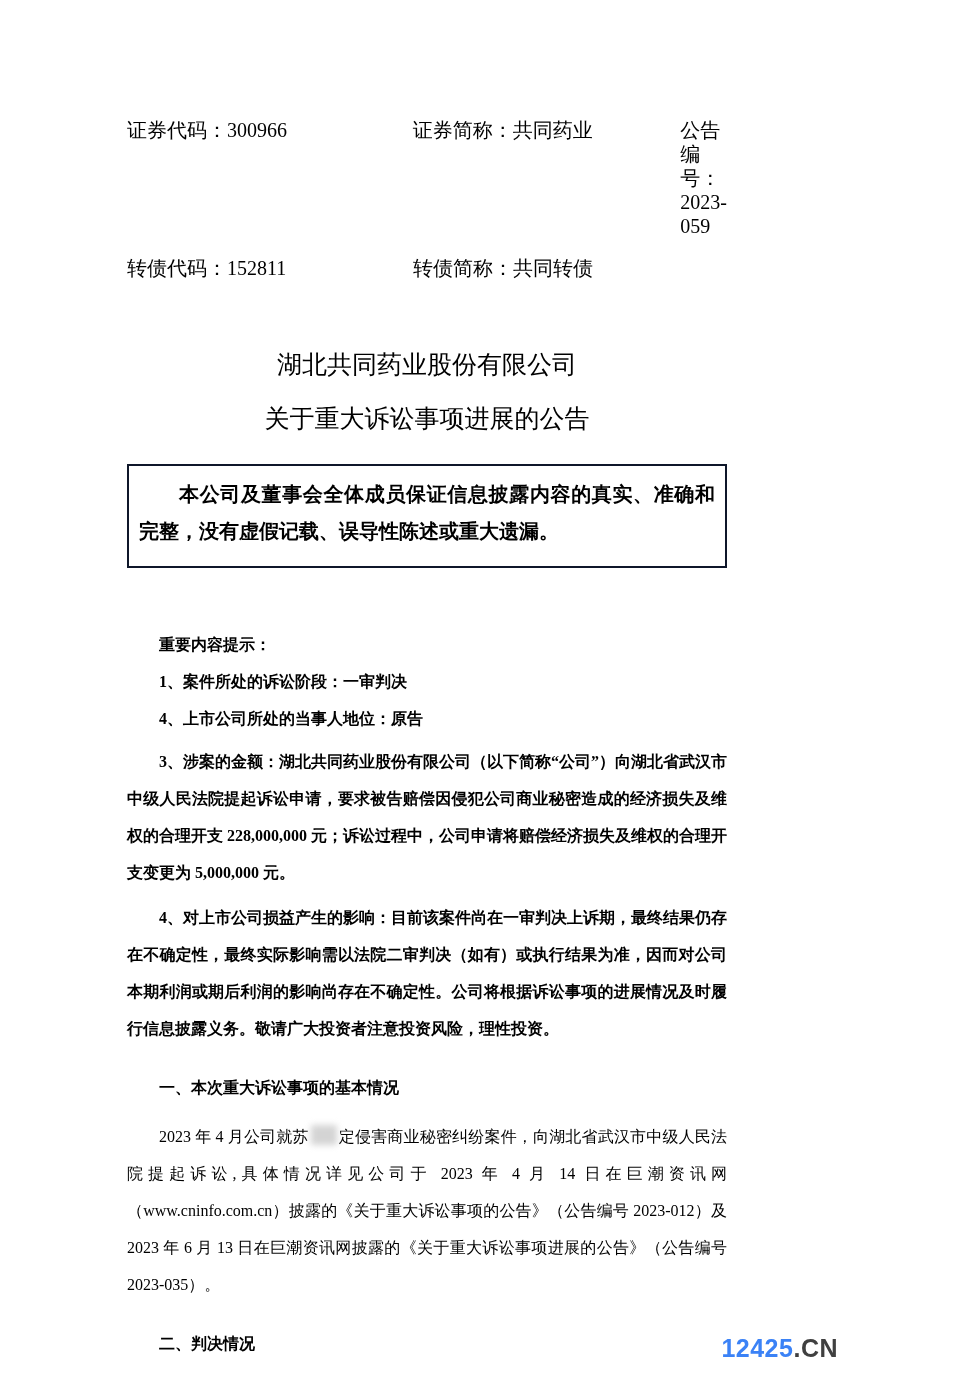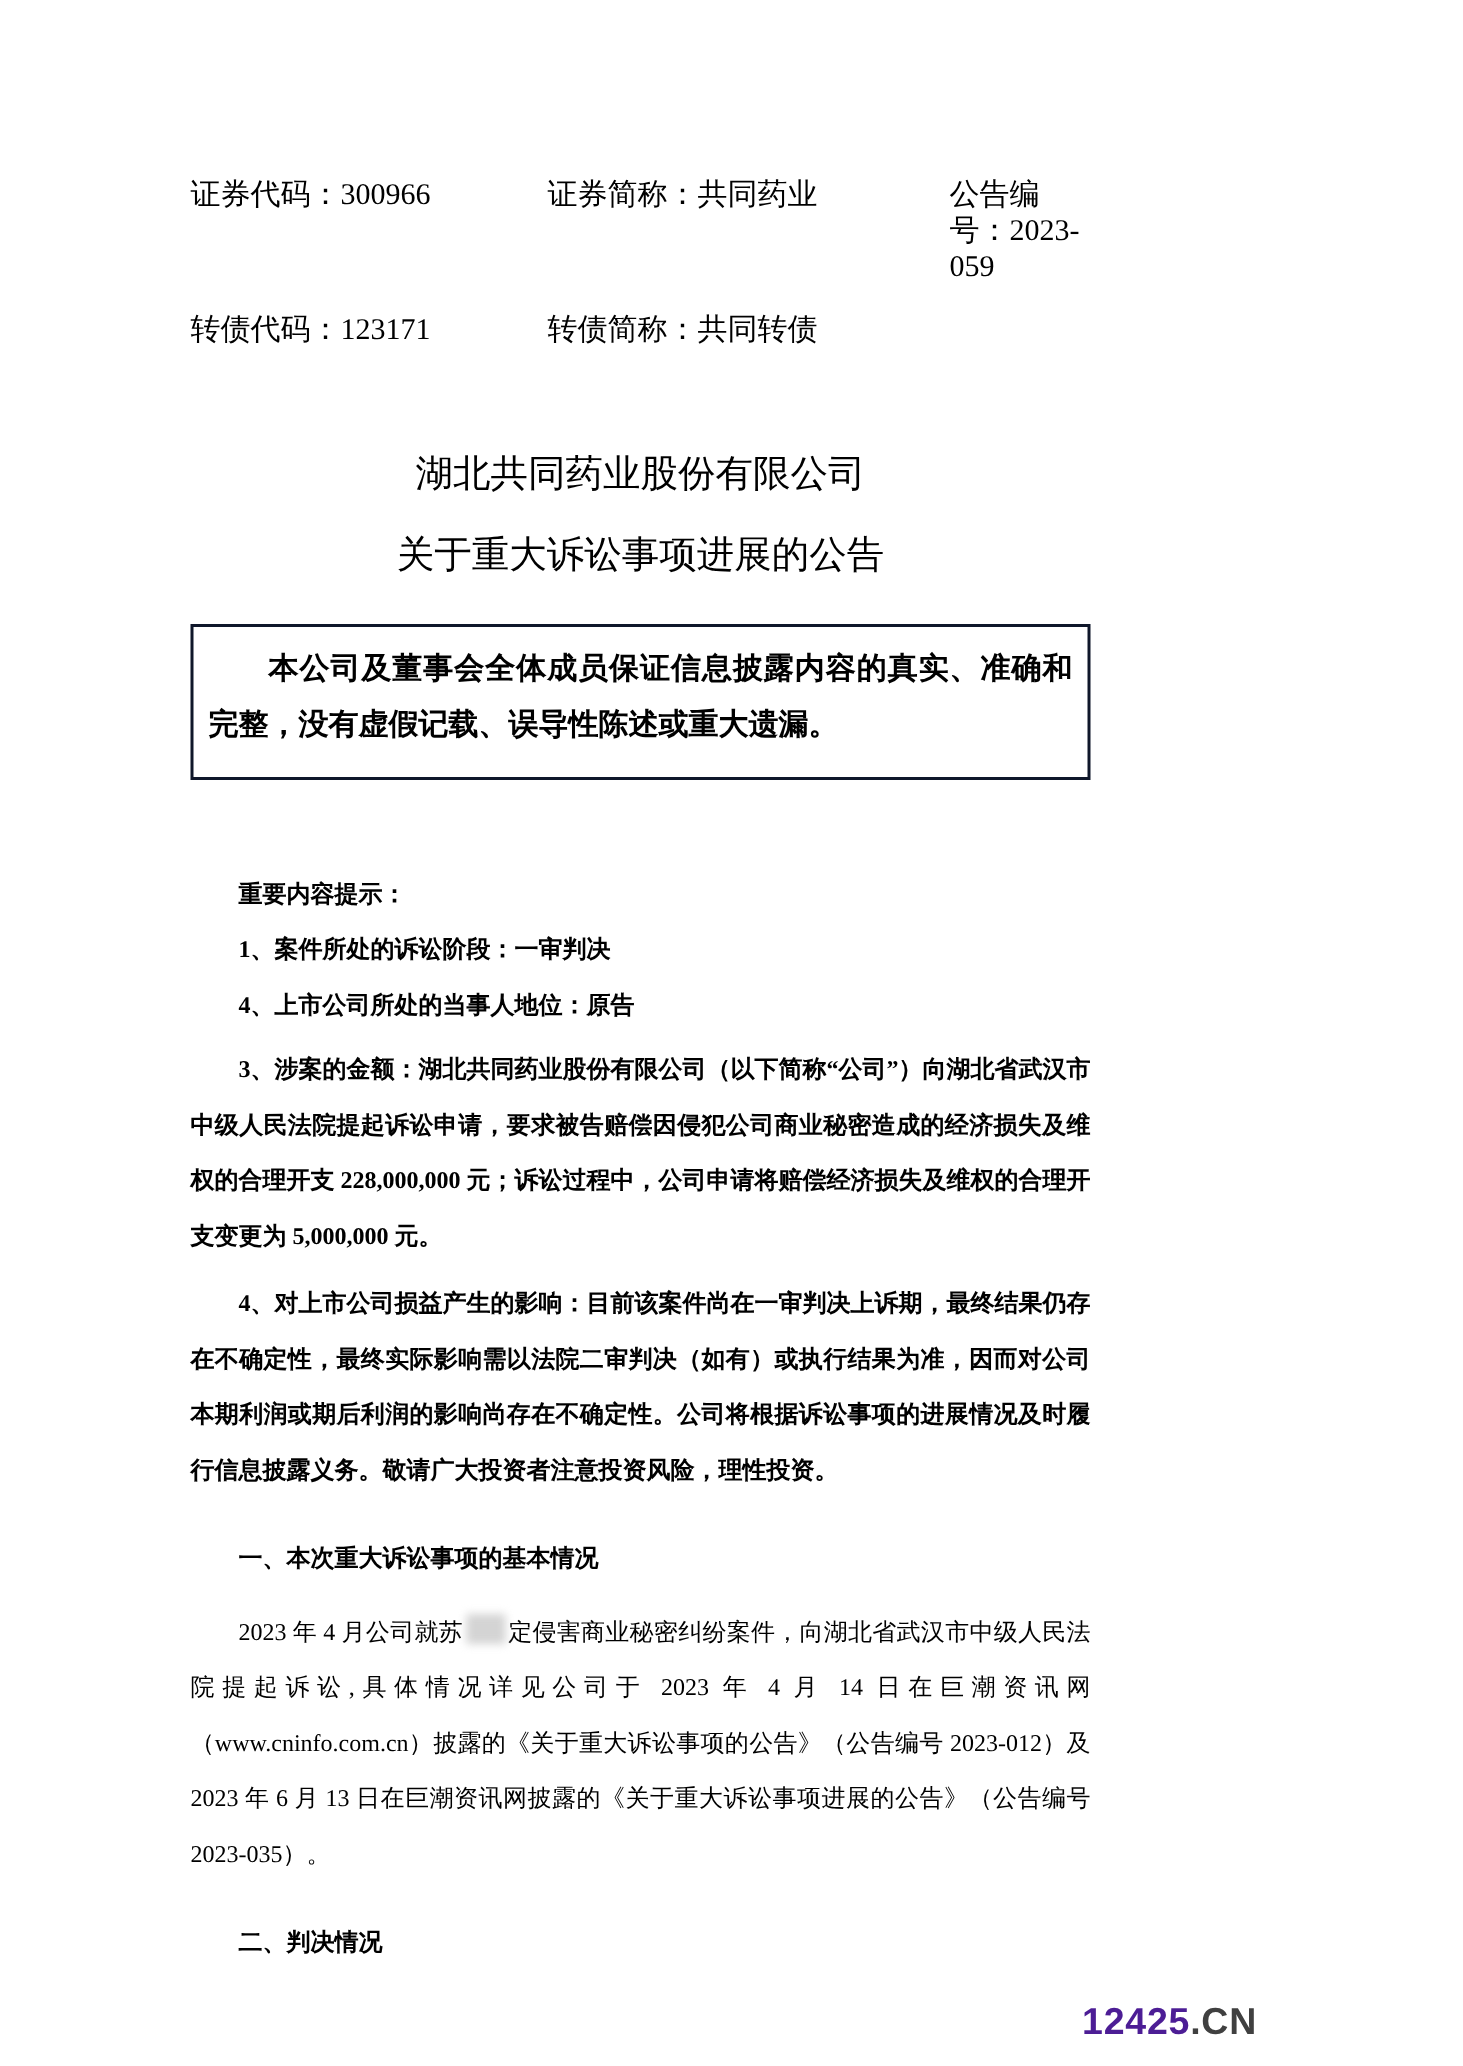"证券简称：共同药业" .hdr-col2 { margin-left: none -> 48px }
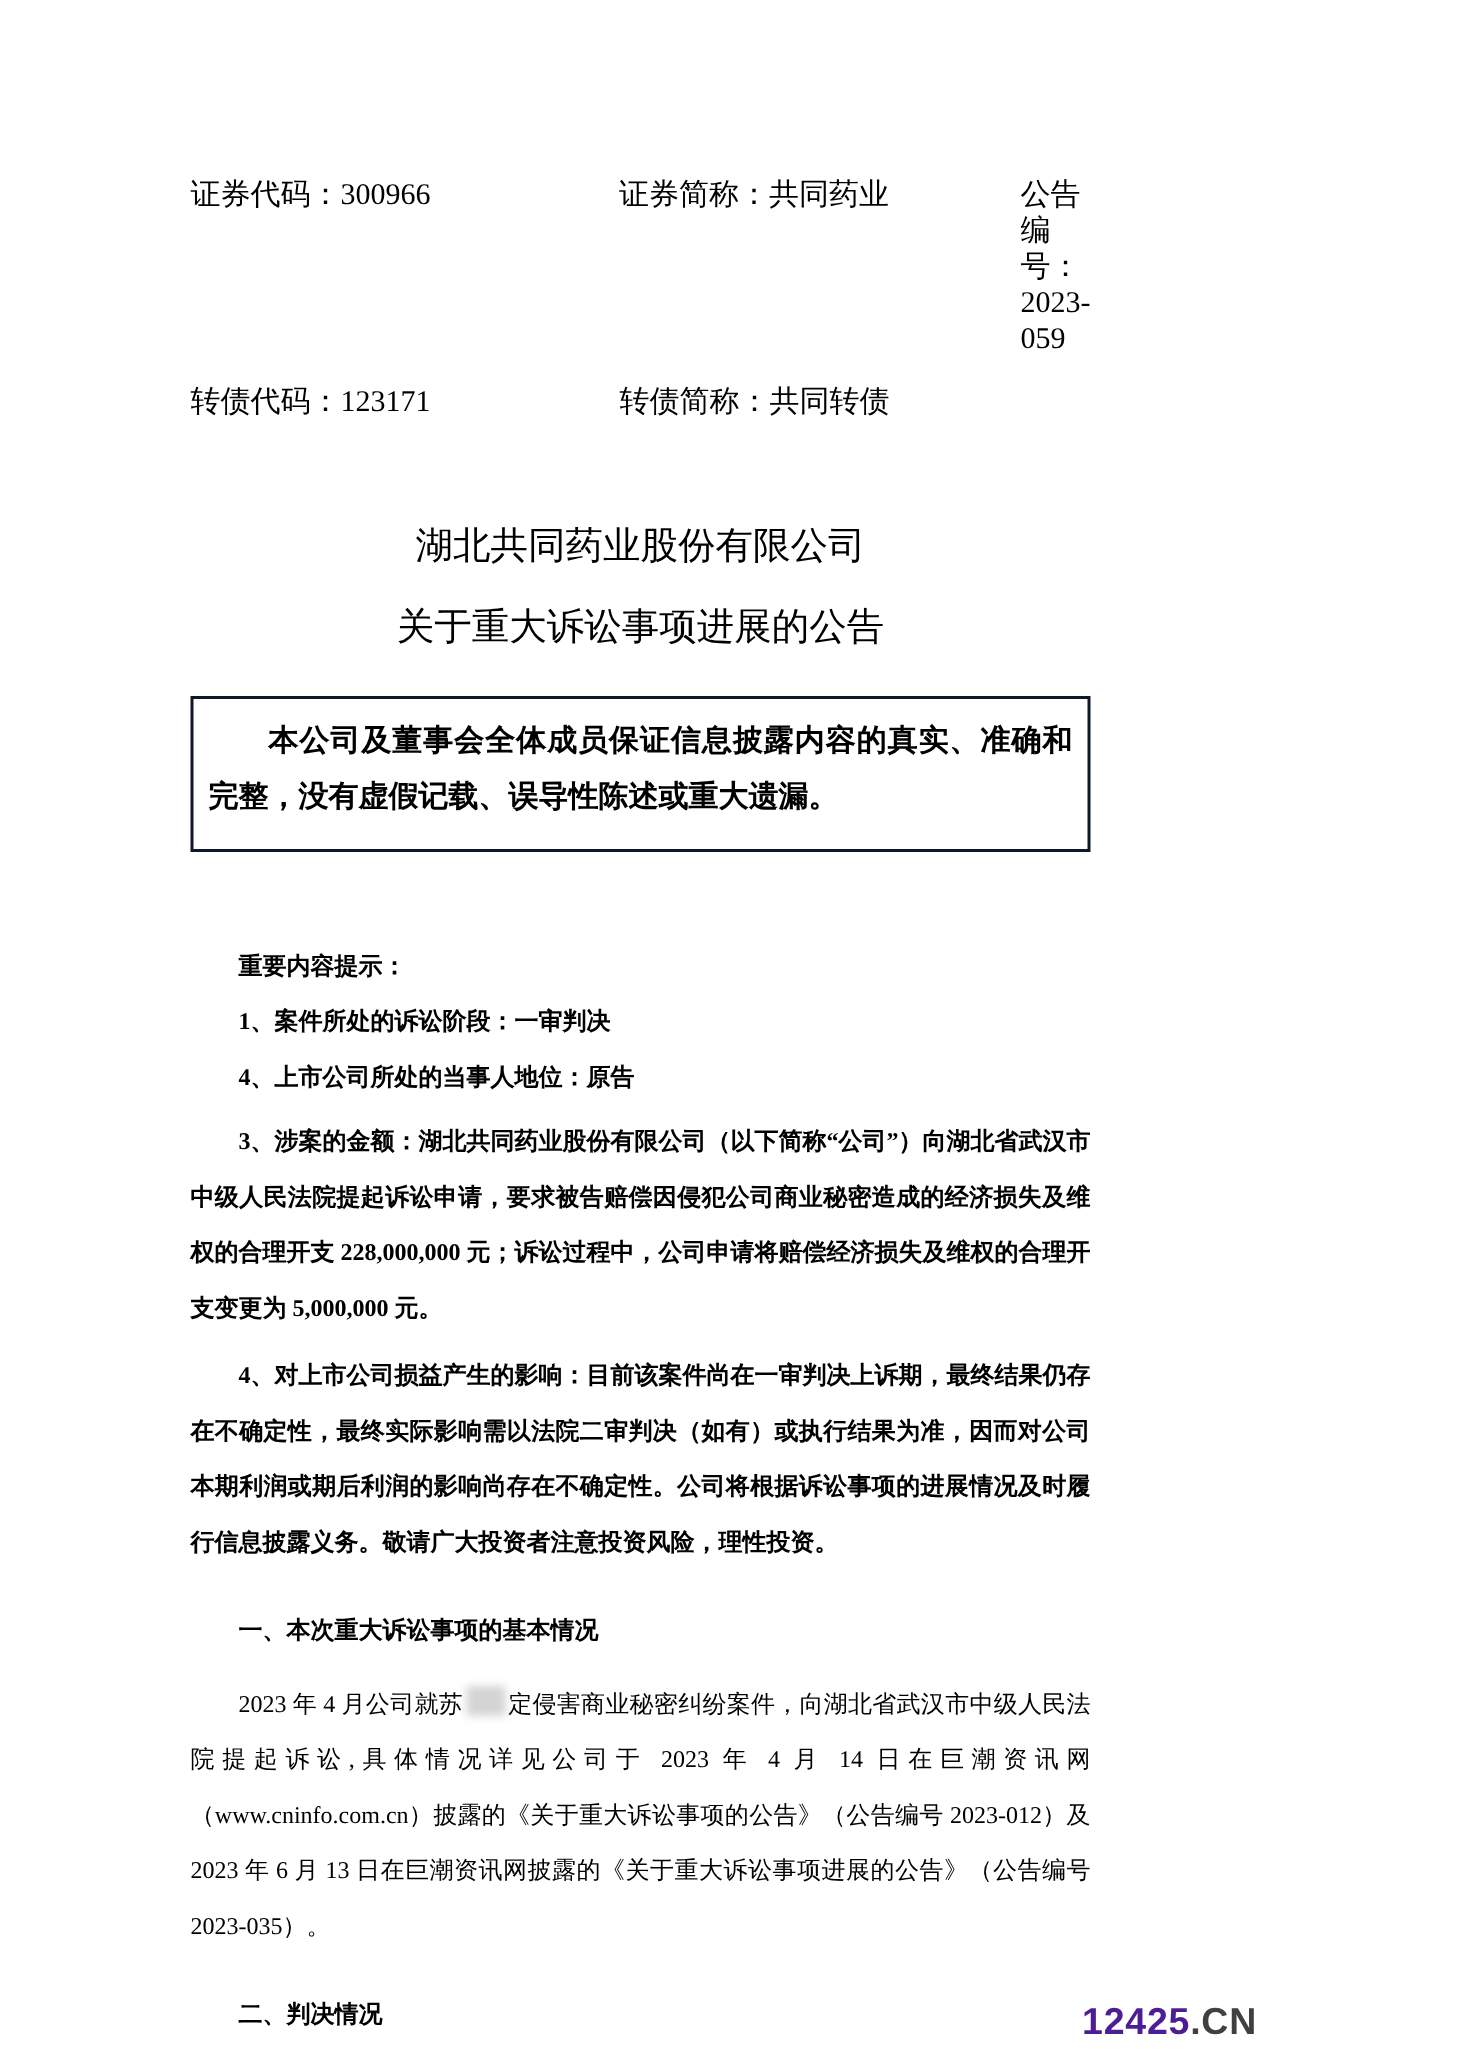"转债代码：123171" span.hdr-col1 { text: 123171 -> 152811 }
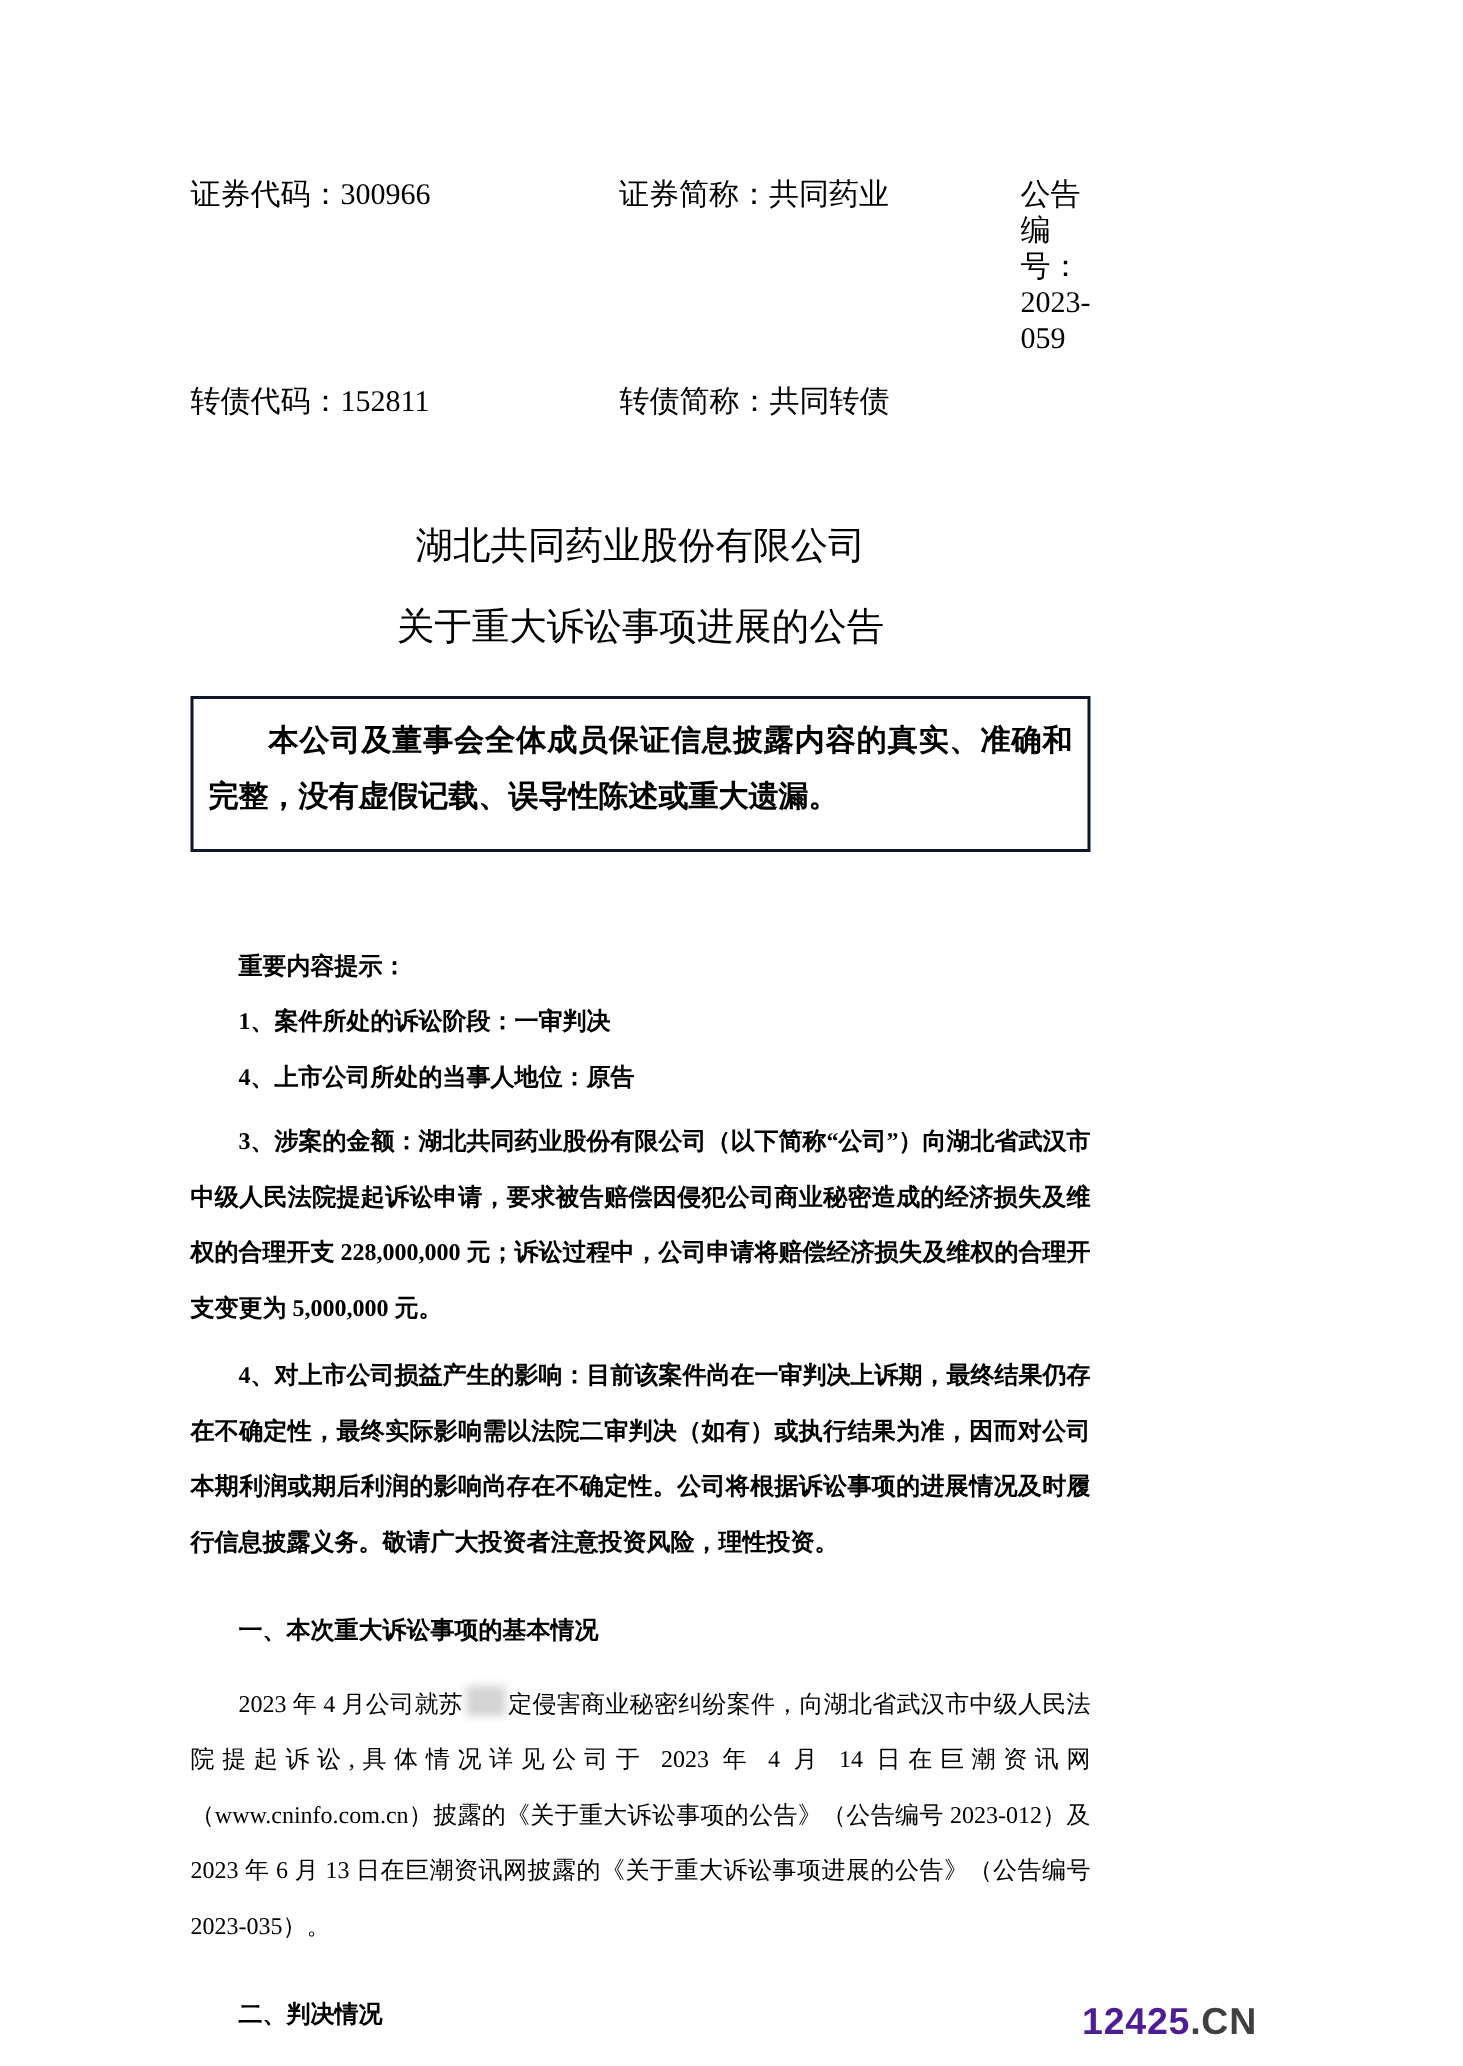"12425" .wm-num { color: #4c1d95 -> #3b82f6 }
